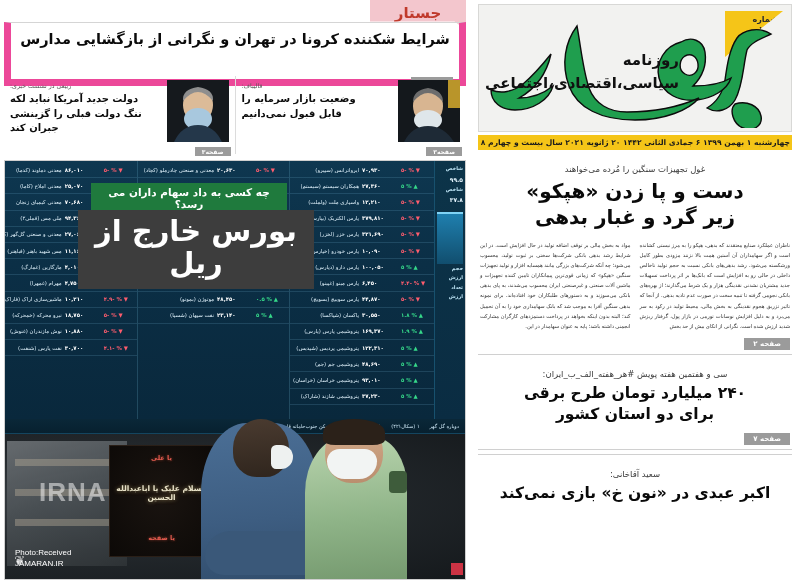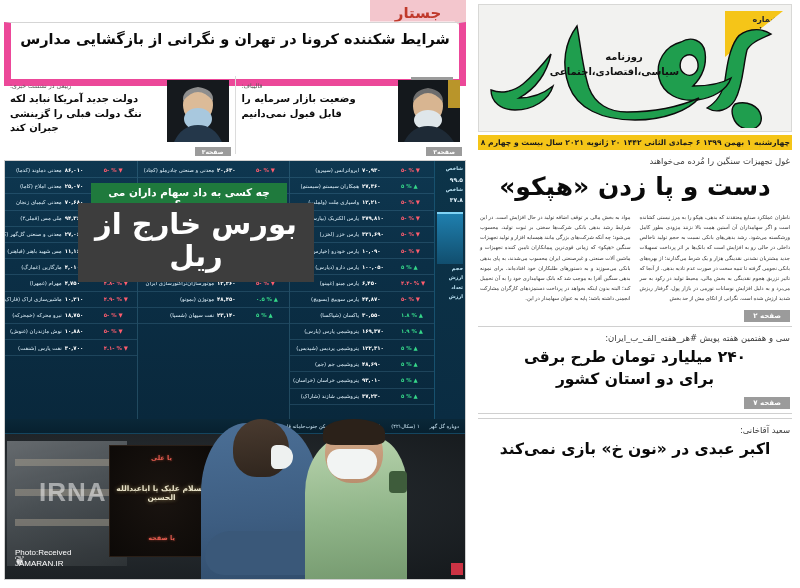"روزنامه" .masthead-sub { font-size: 10px -> 15px; text-align: center -> none }
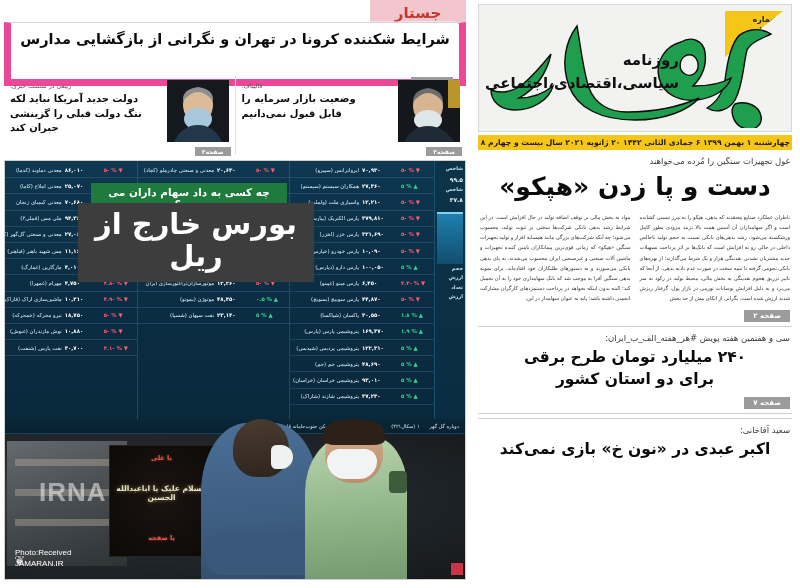"غول تجهیزات سنگین را مُرده" .kicker { margin-top: none -> 8px; text-align: none -> center }
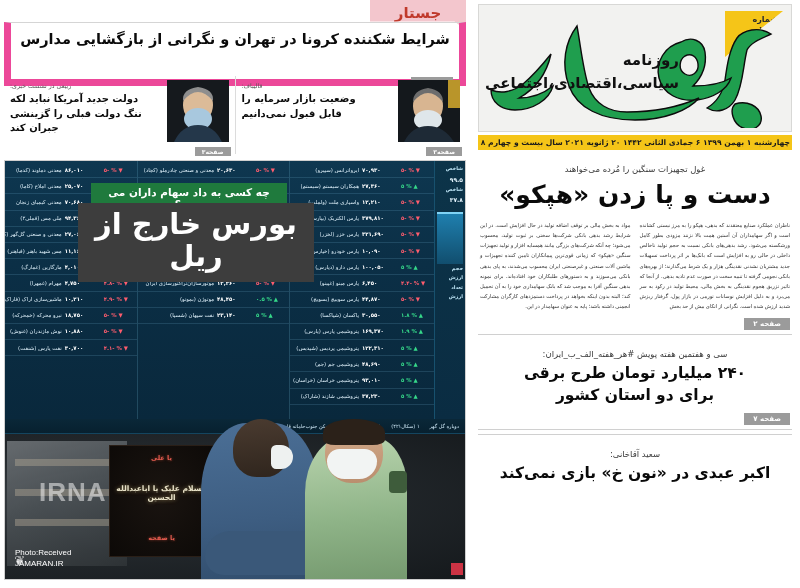"دست و پا زدن «هپکو»" .headline-xl { font-size: 25px -> 20px }
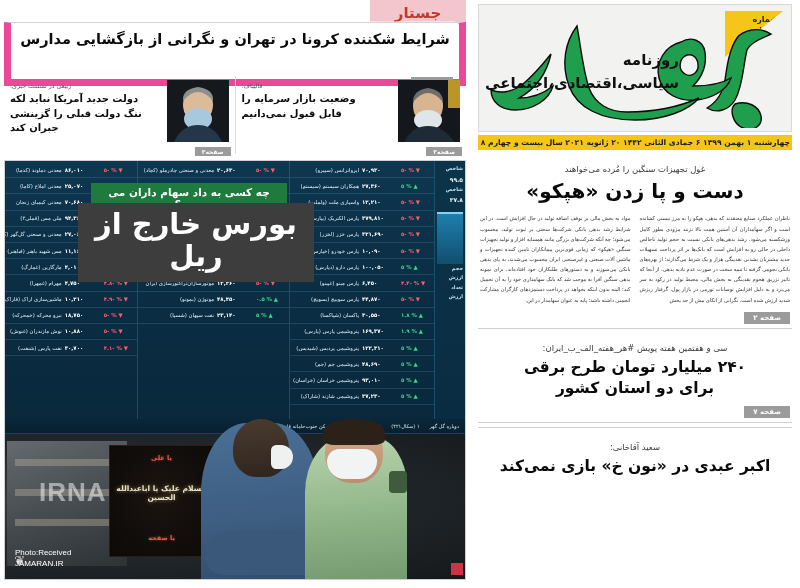"بورس خارج از ریل" .overlay-head { margin: 0 auto -> 7px auto }
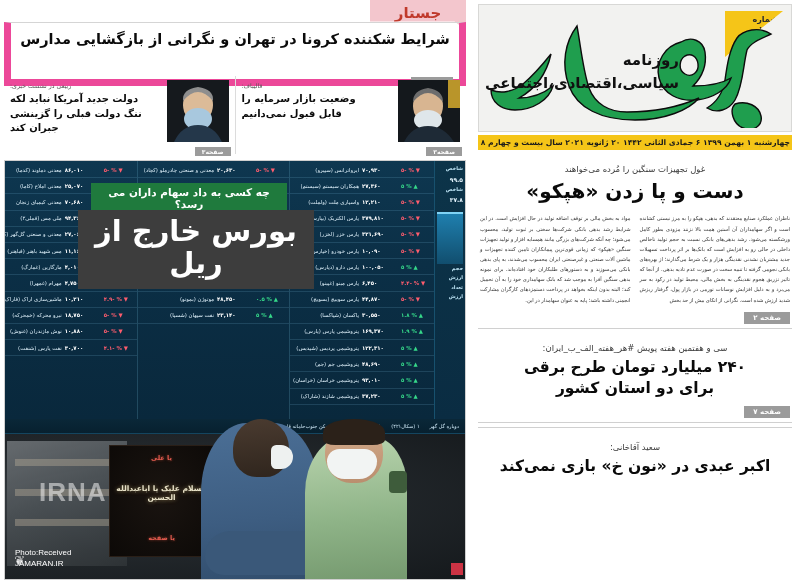"زیر گرد و غبار بدهی" div.headline-xl { html: none -> <div>زیر گرد و غبار بدهی</div> }
